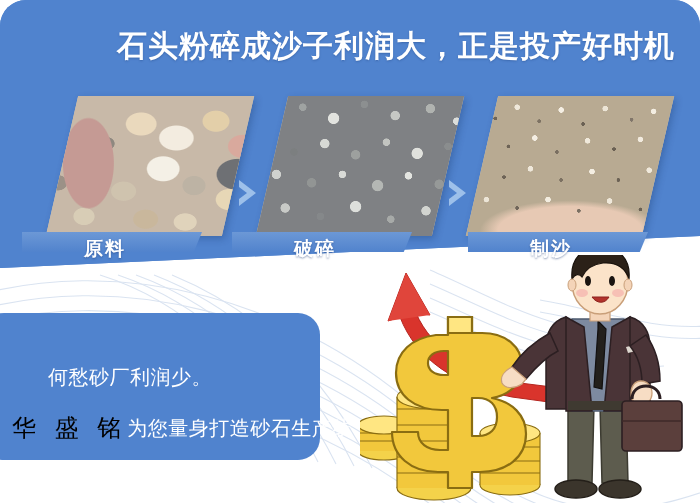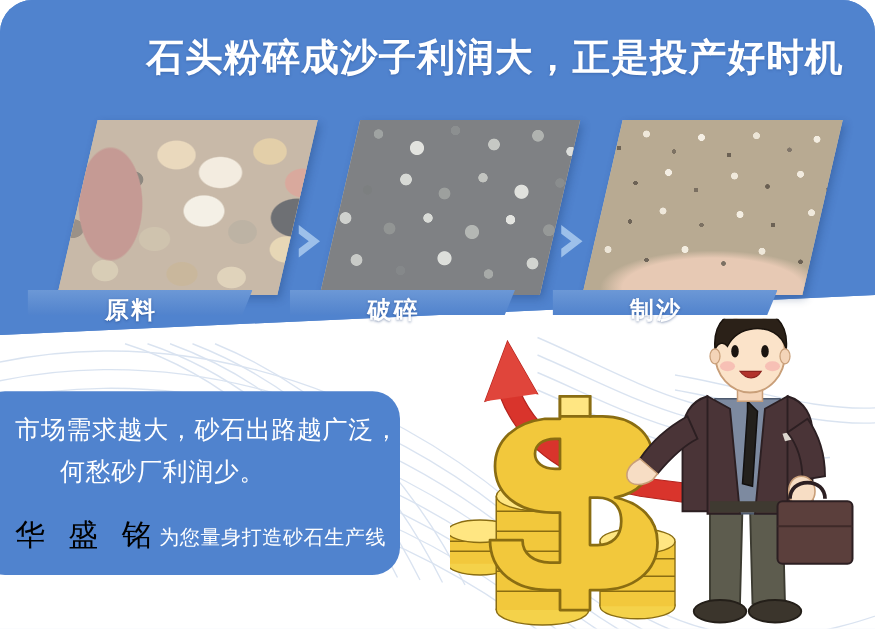"制沙" .lb3 { left: 442px -> 468px }
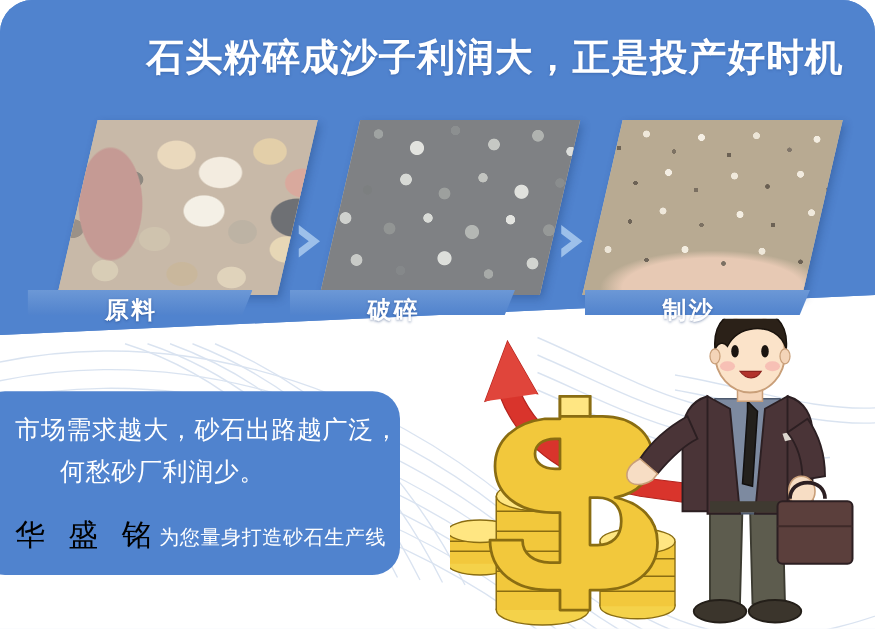"市场需求越大，砂石出路越广泛，" div.line { html: <div>市场需求越大，砂石出路越广泛，</div> -> none }
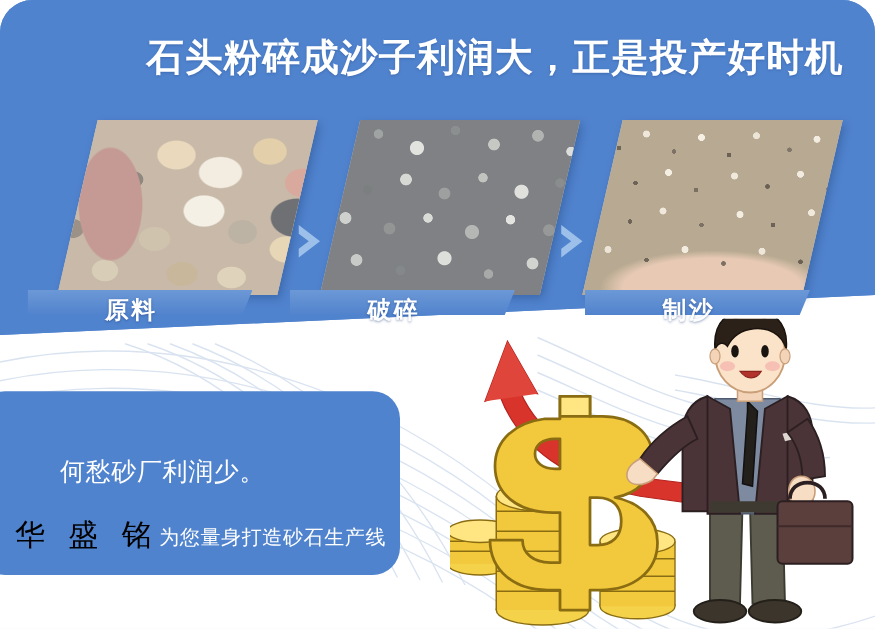"为您量身打造砂石生产线" .brandline .rest { font-size: 16px -> 20px }
